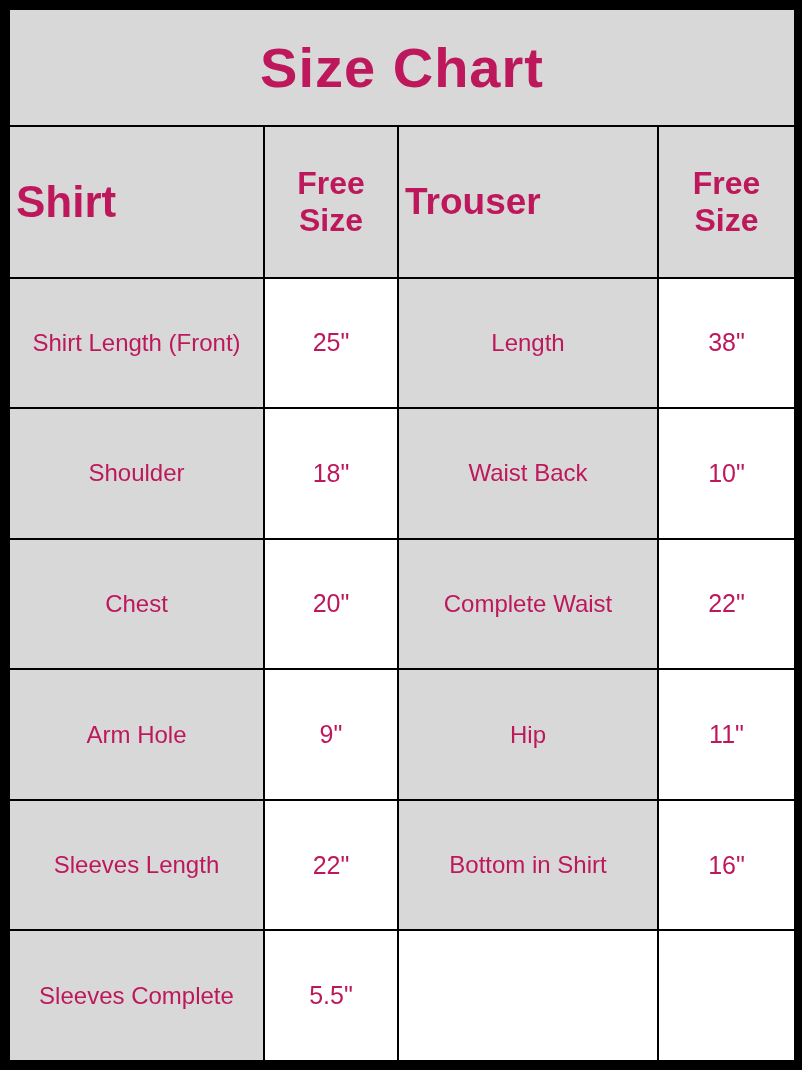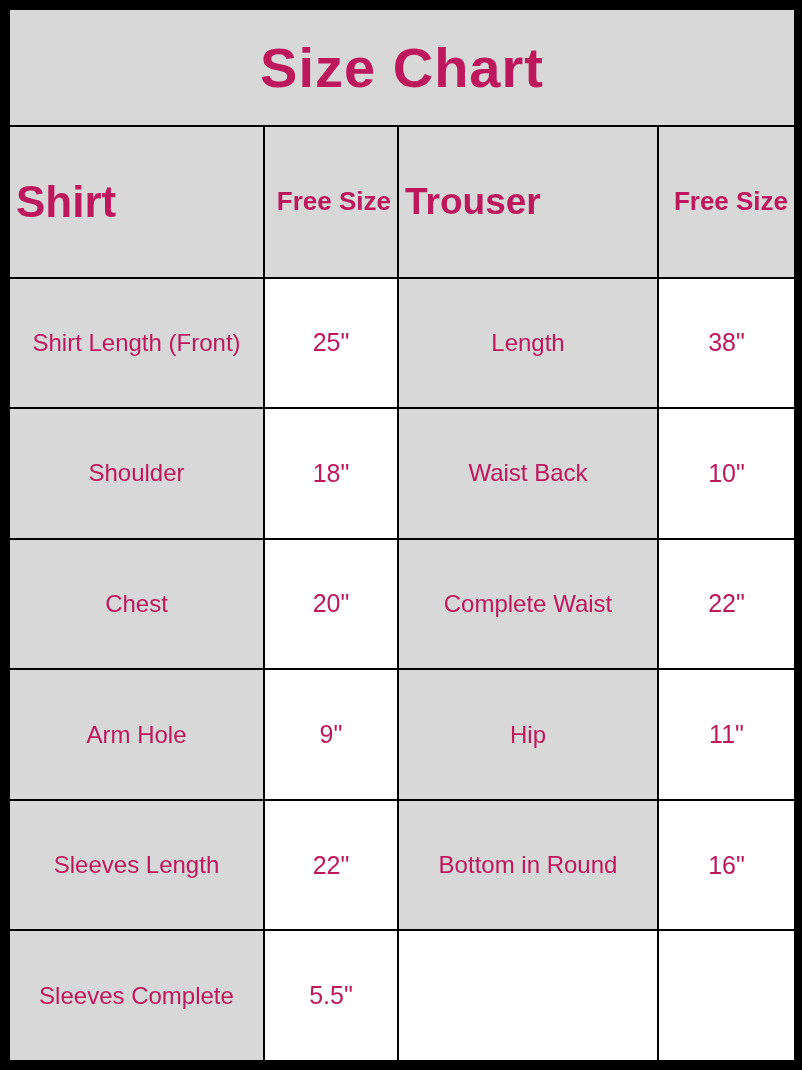"Free Size" th.h-size { font-size: 26px -> 32px; text-align: right -> center }
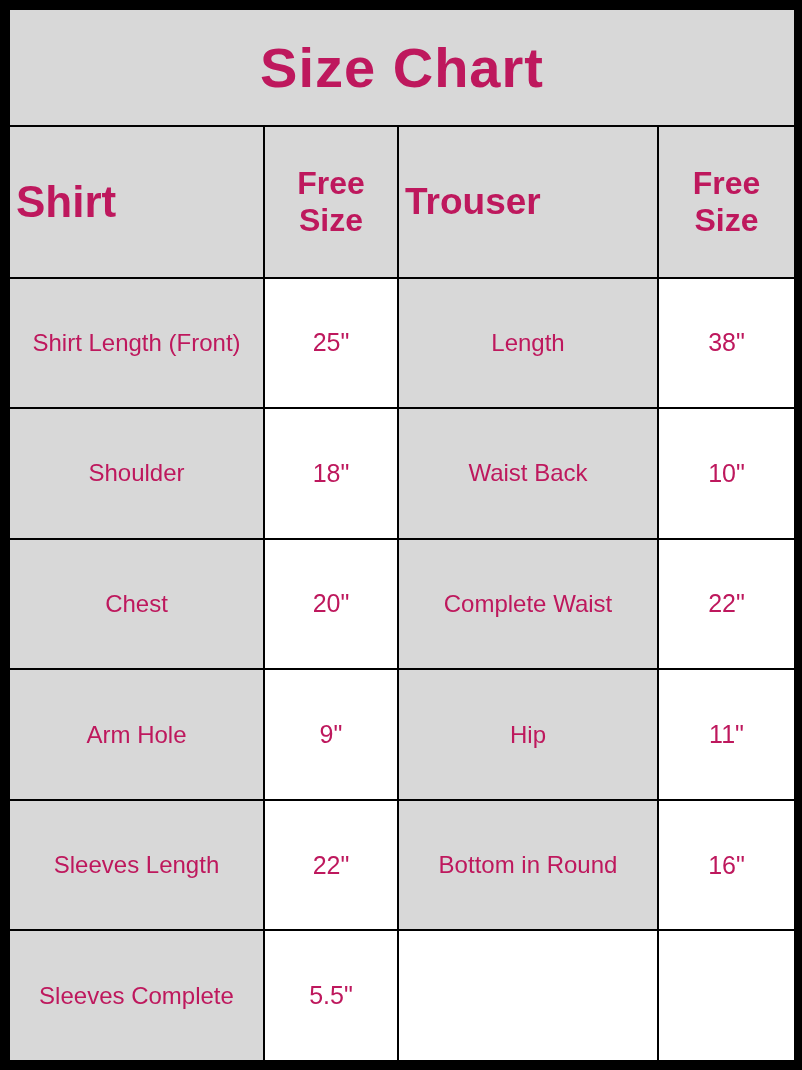"Bottom in Round" td.label { text: Round -> Shirt }
